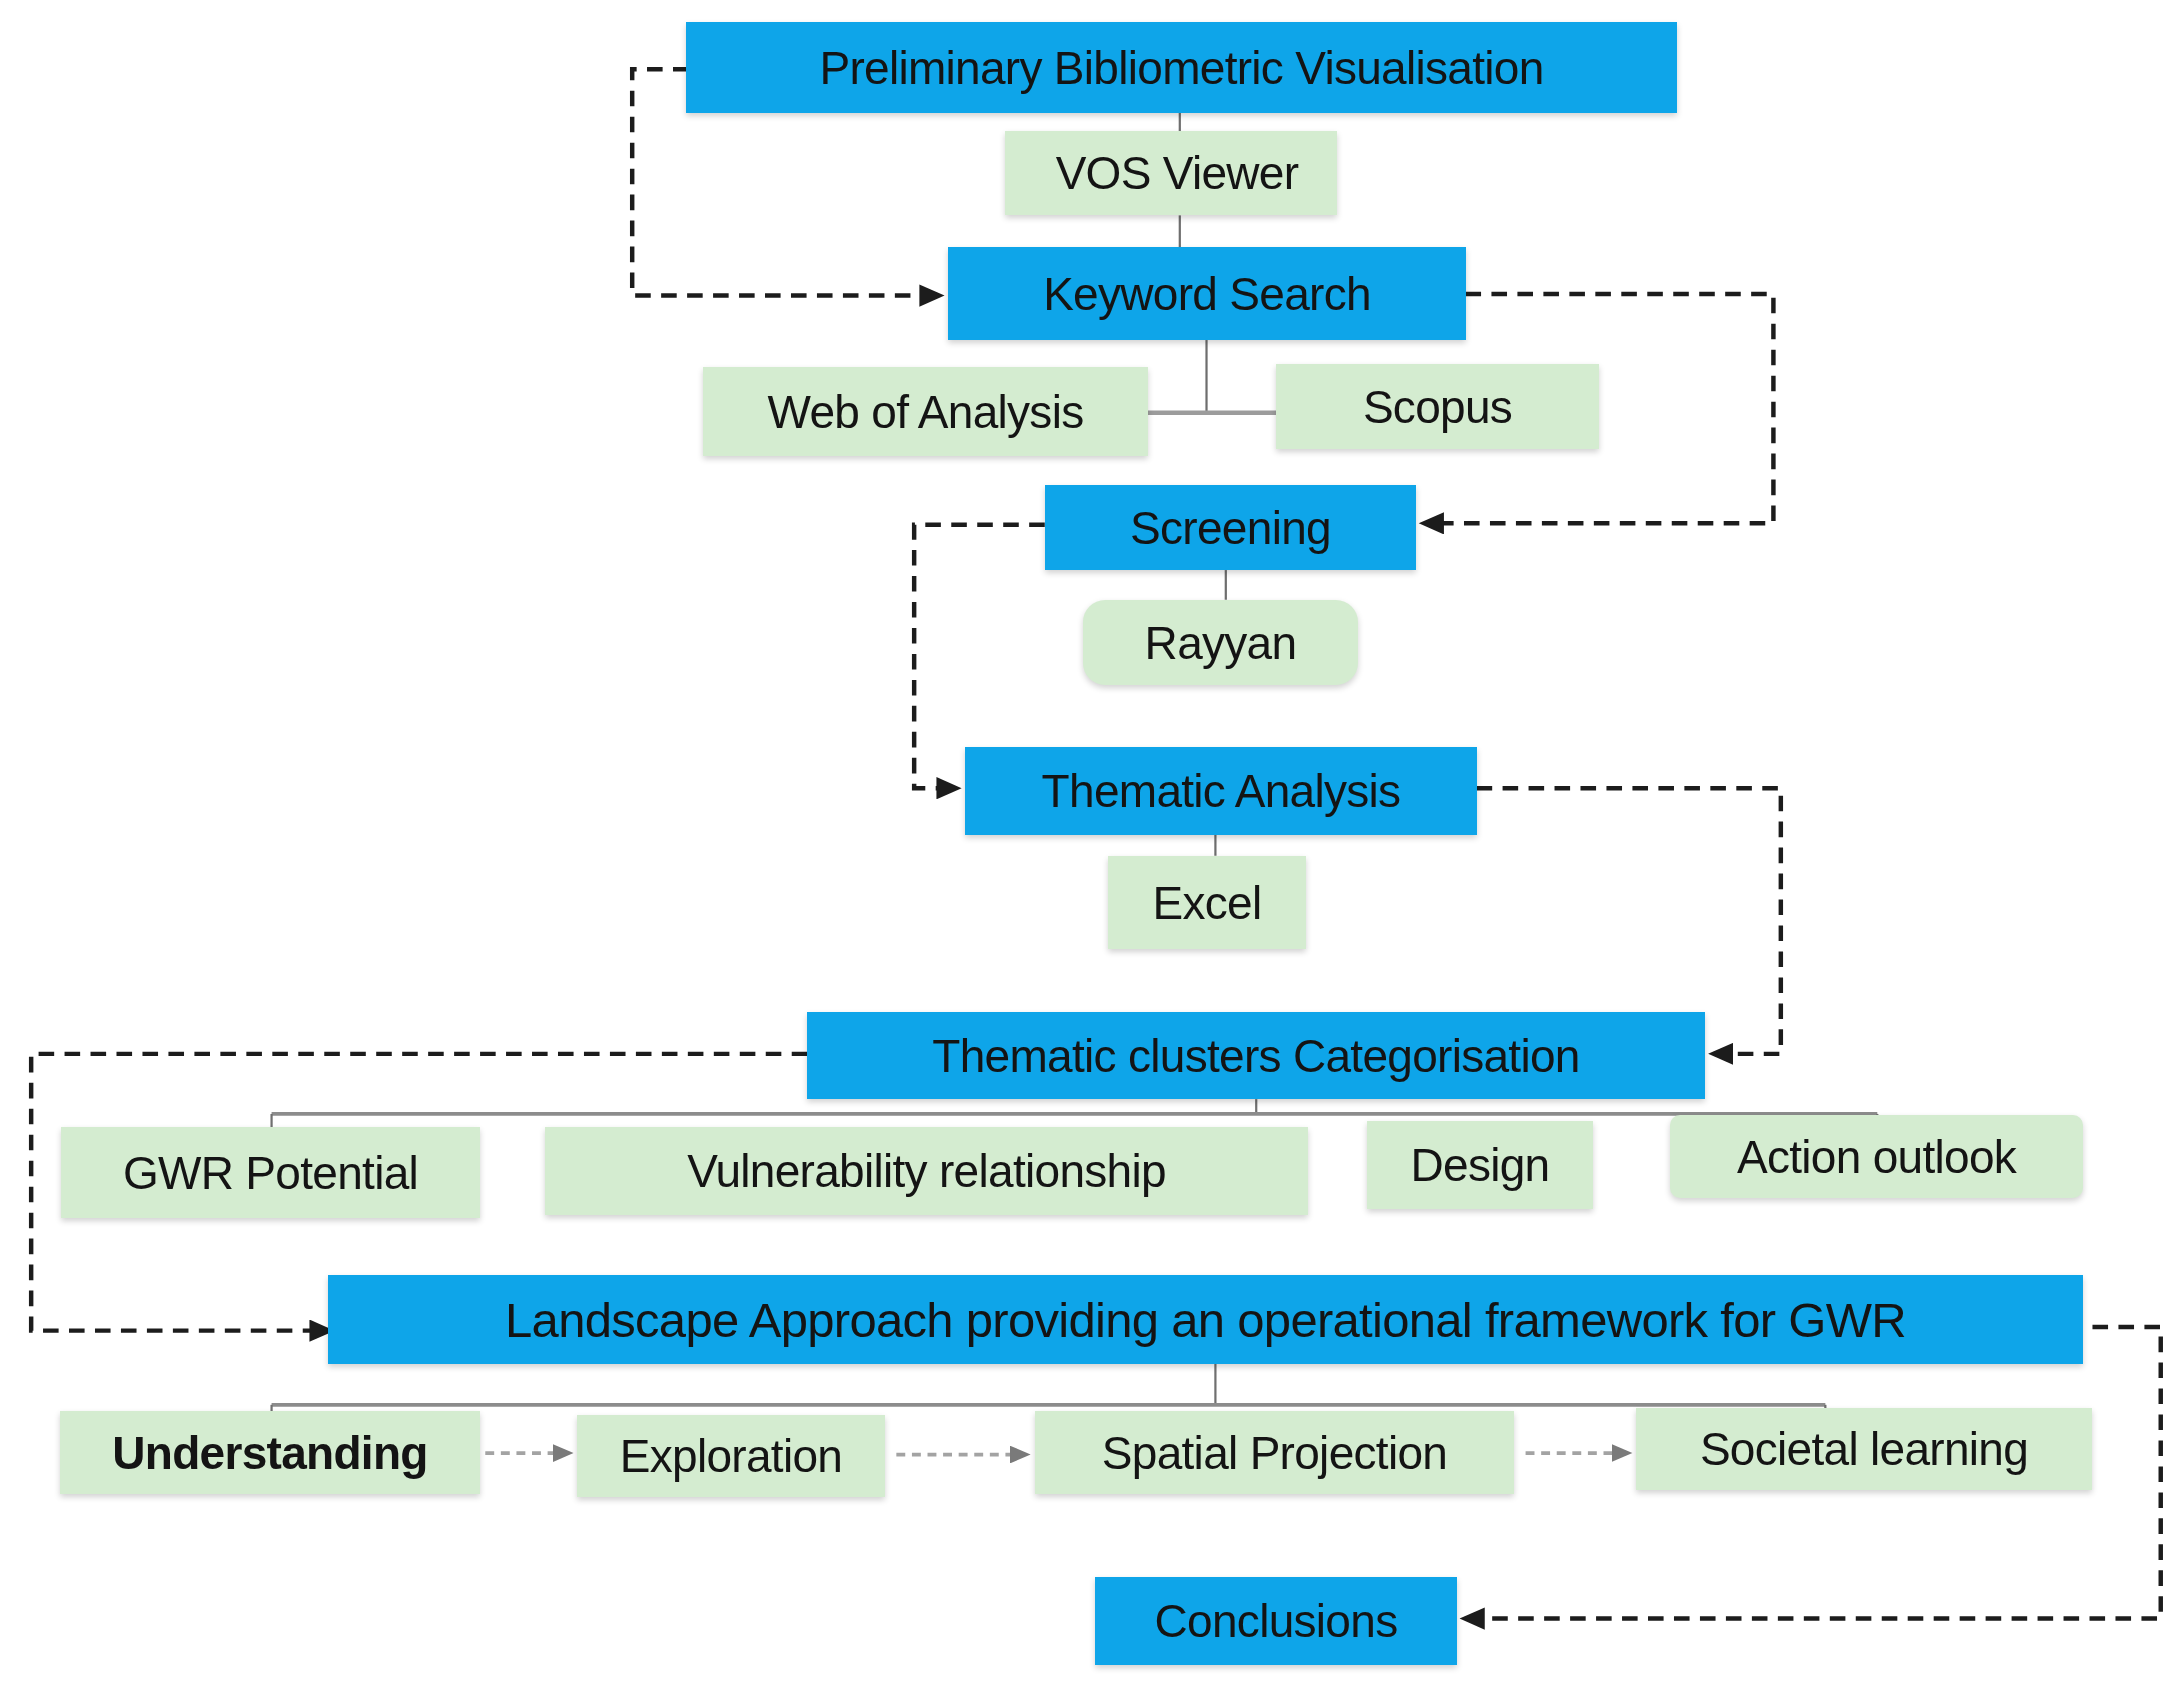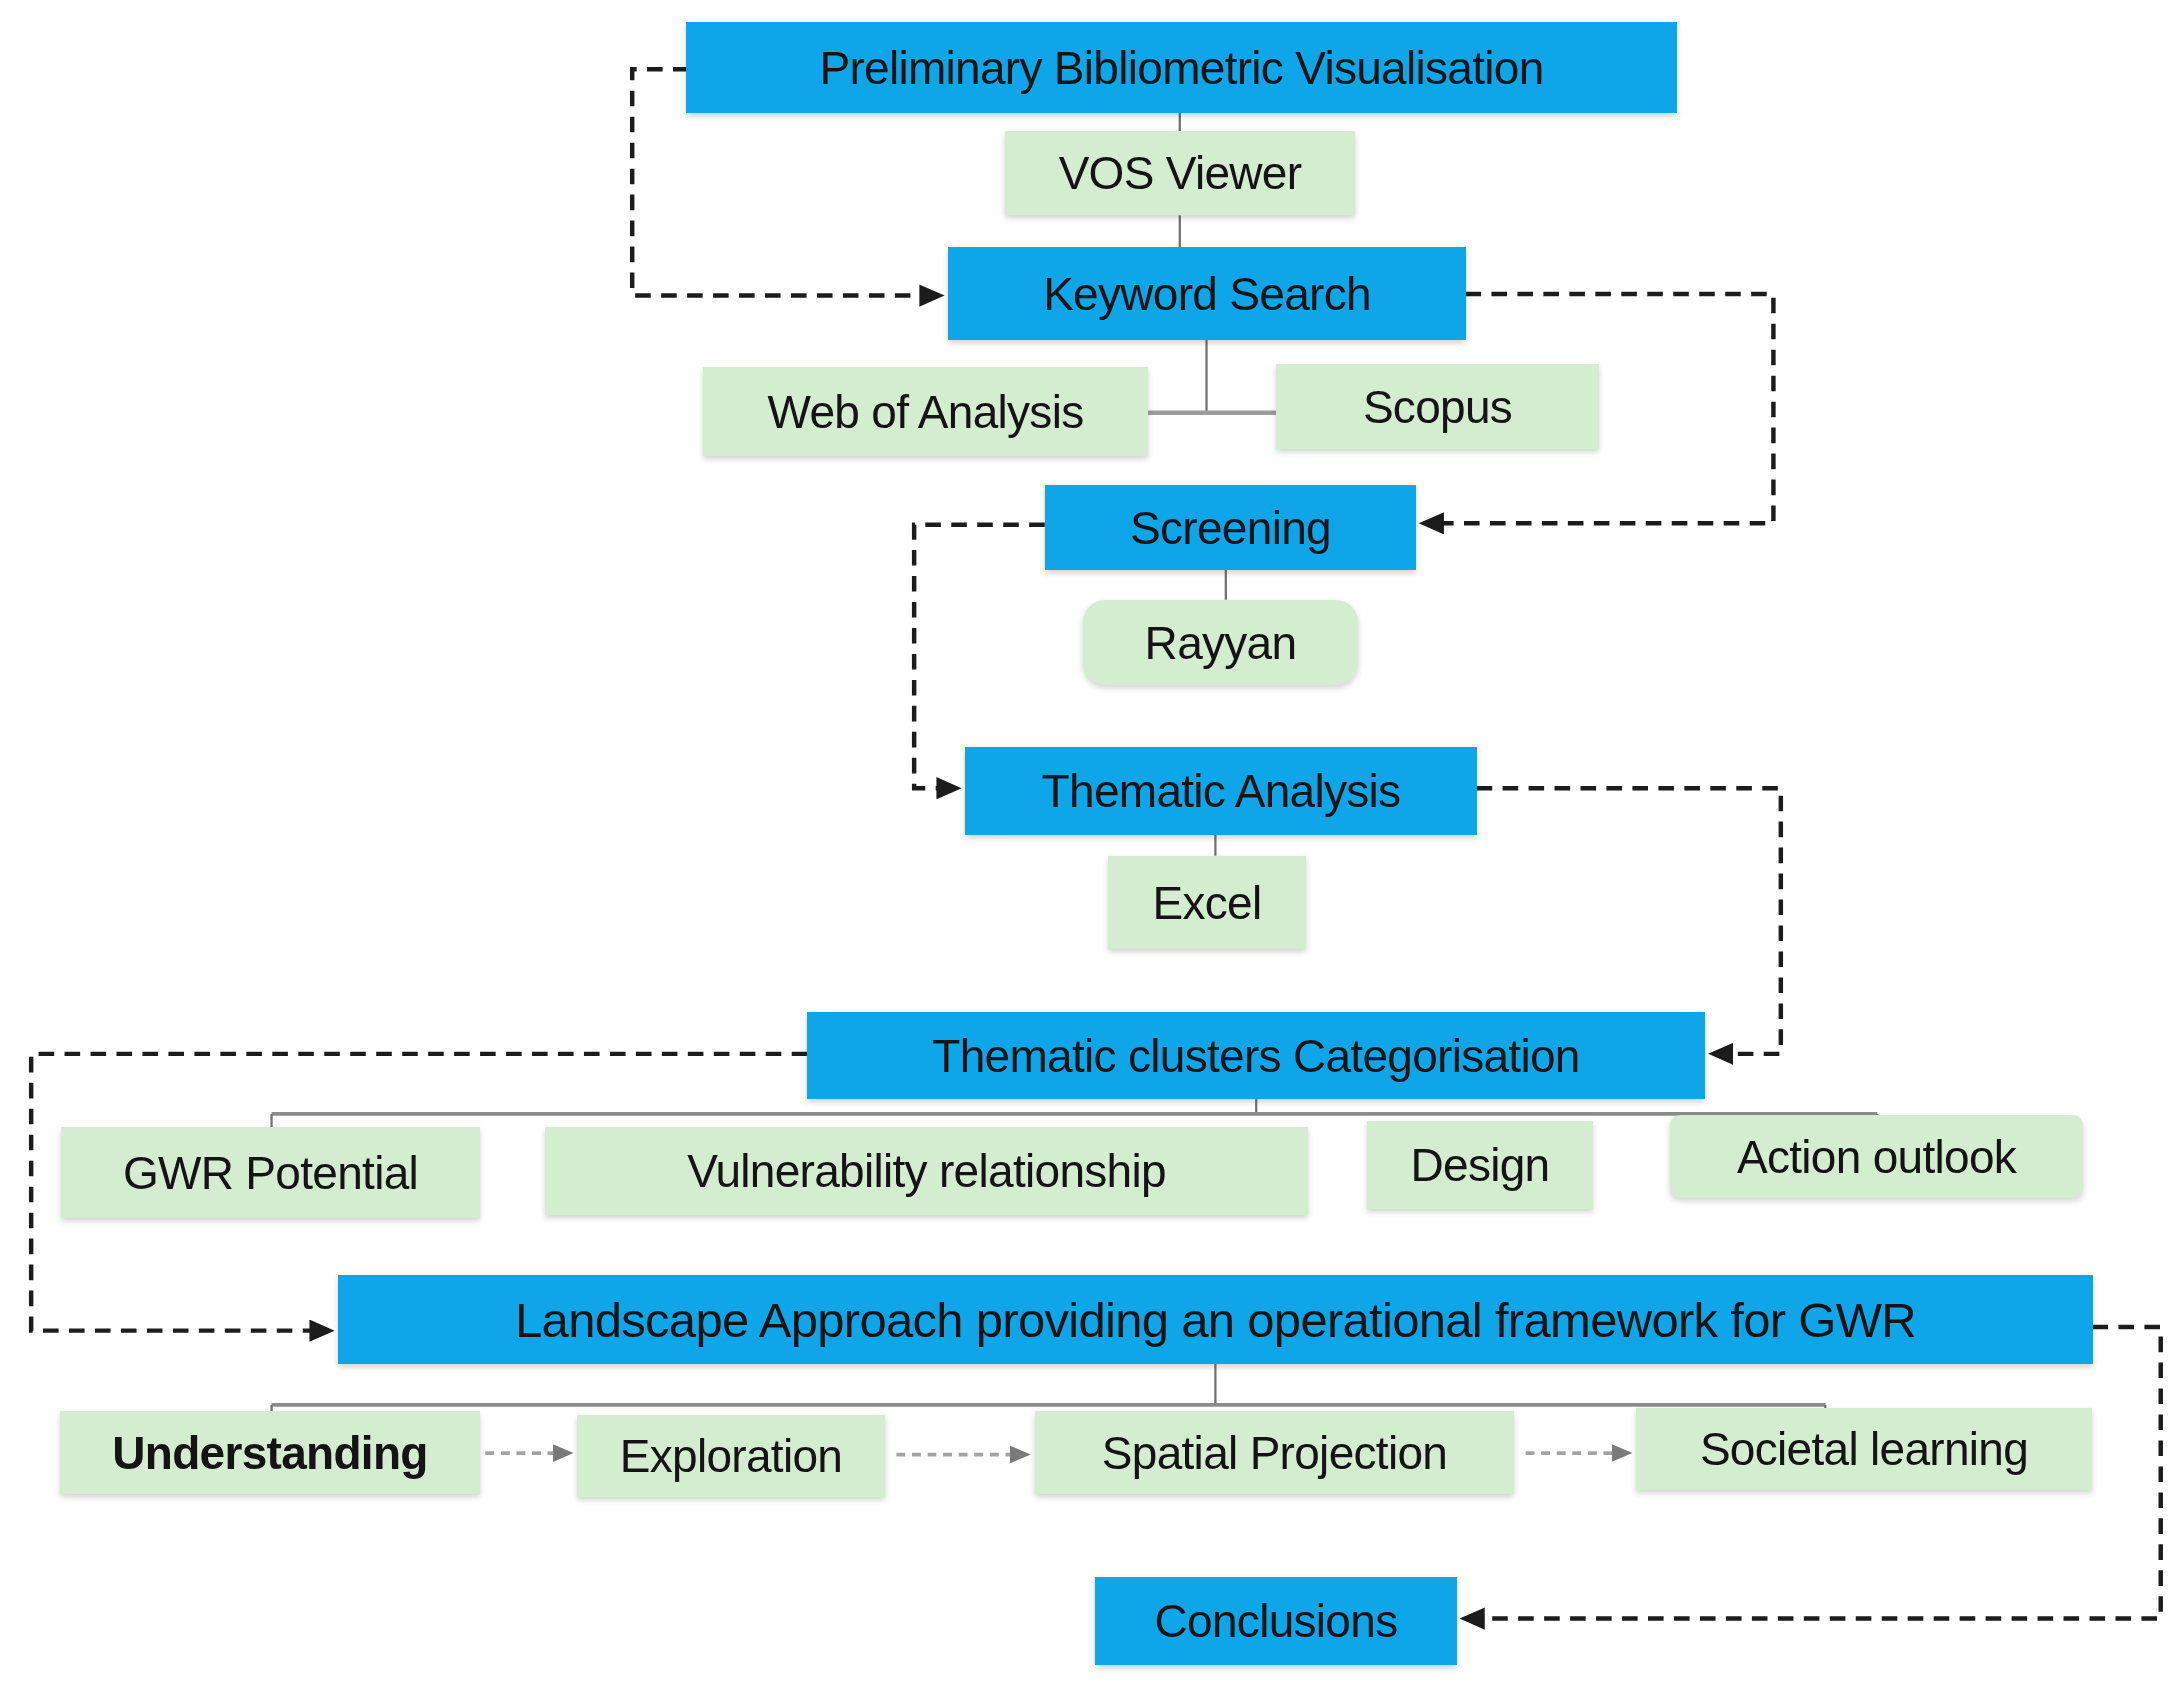"VOS Viewer" .n-vos { padding-left: none -> 12px; width: 350px -> 320px }
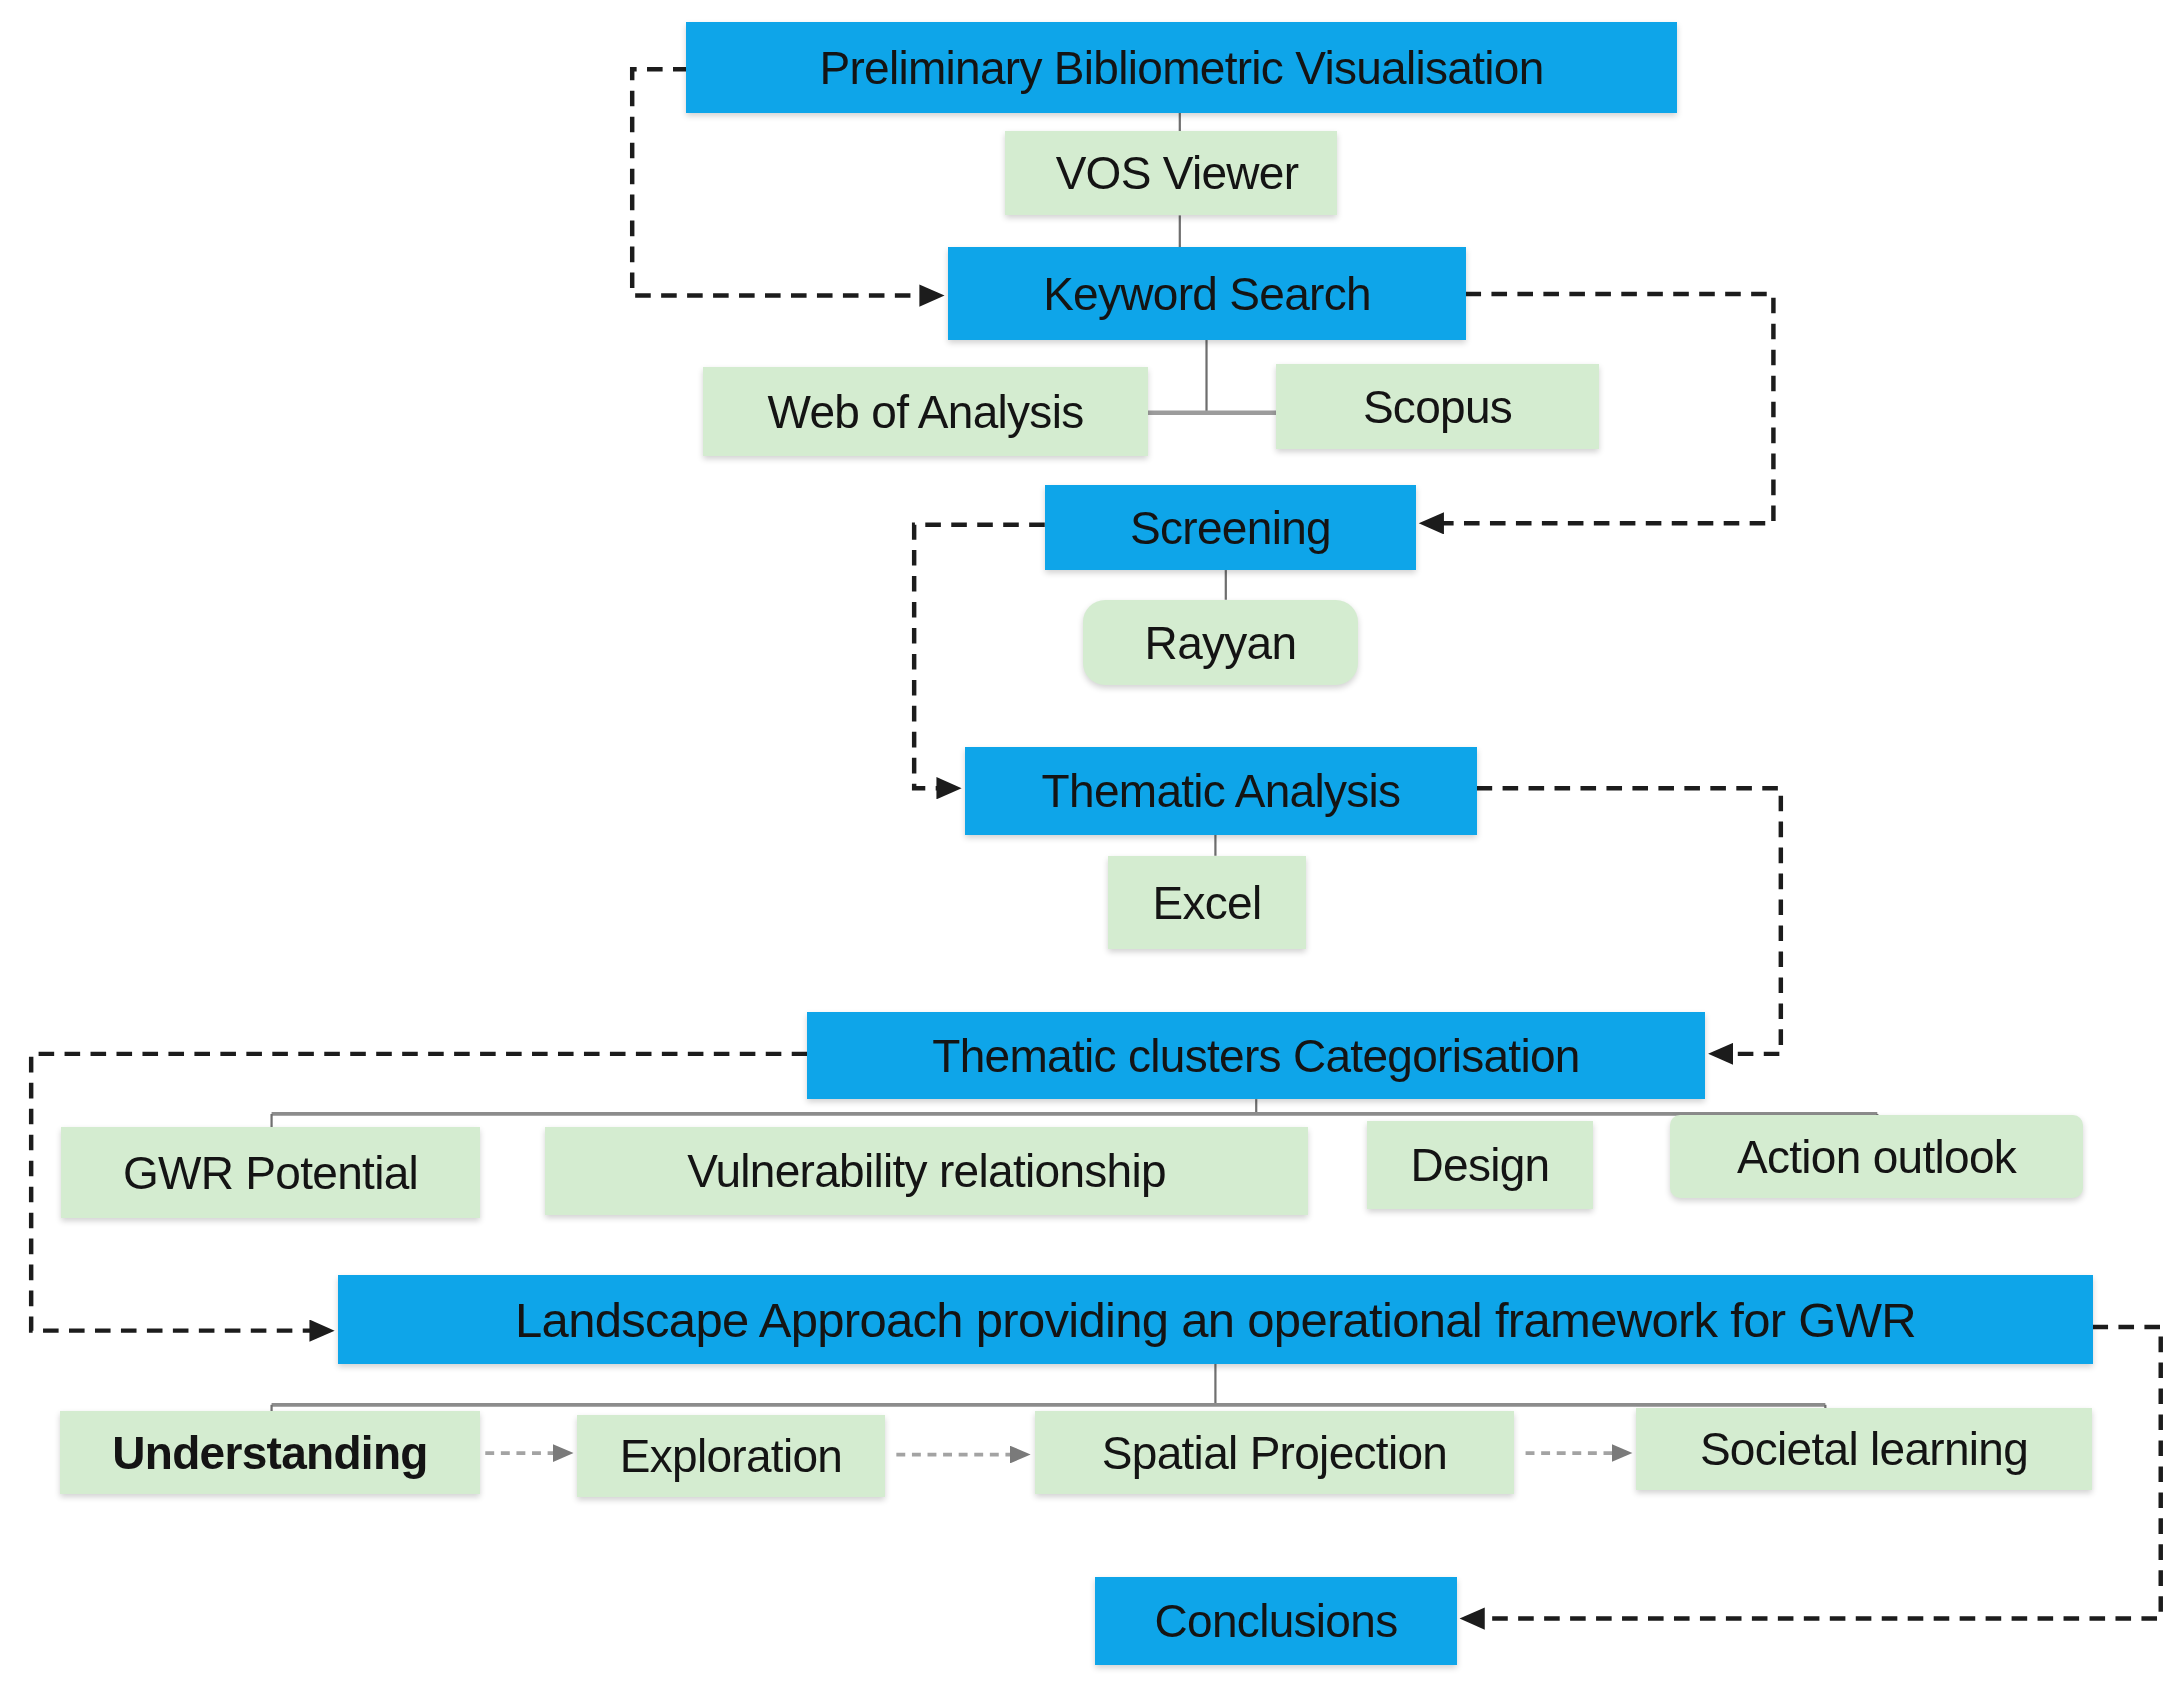"Landscape Approach providing an" .n-landscape { left: 338px -> 328px }
